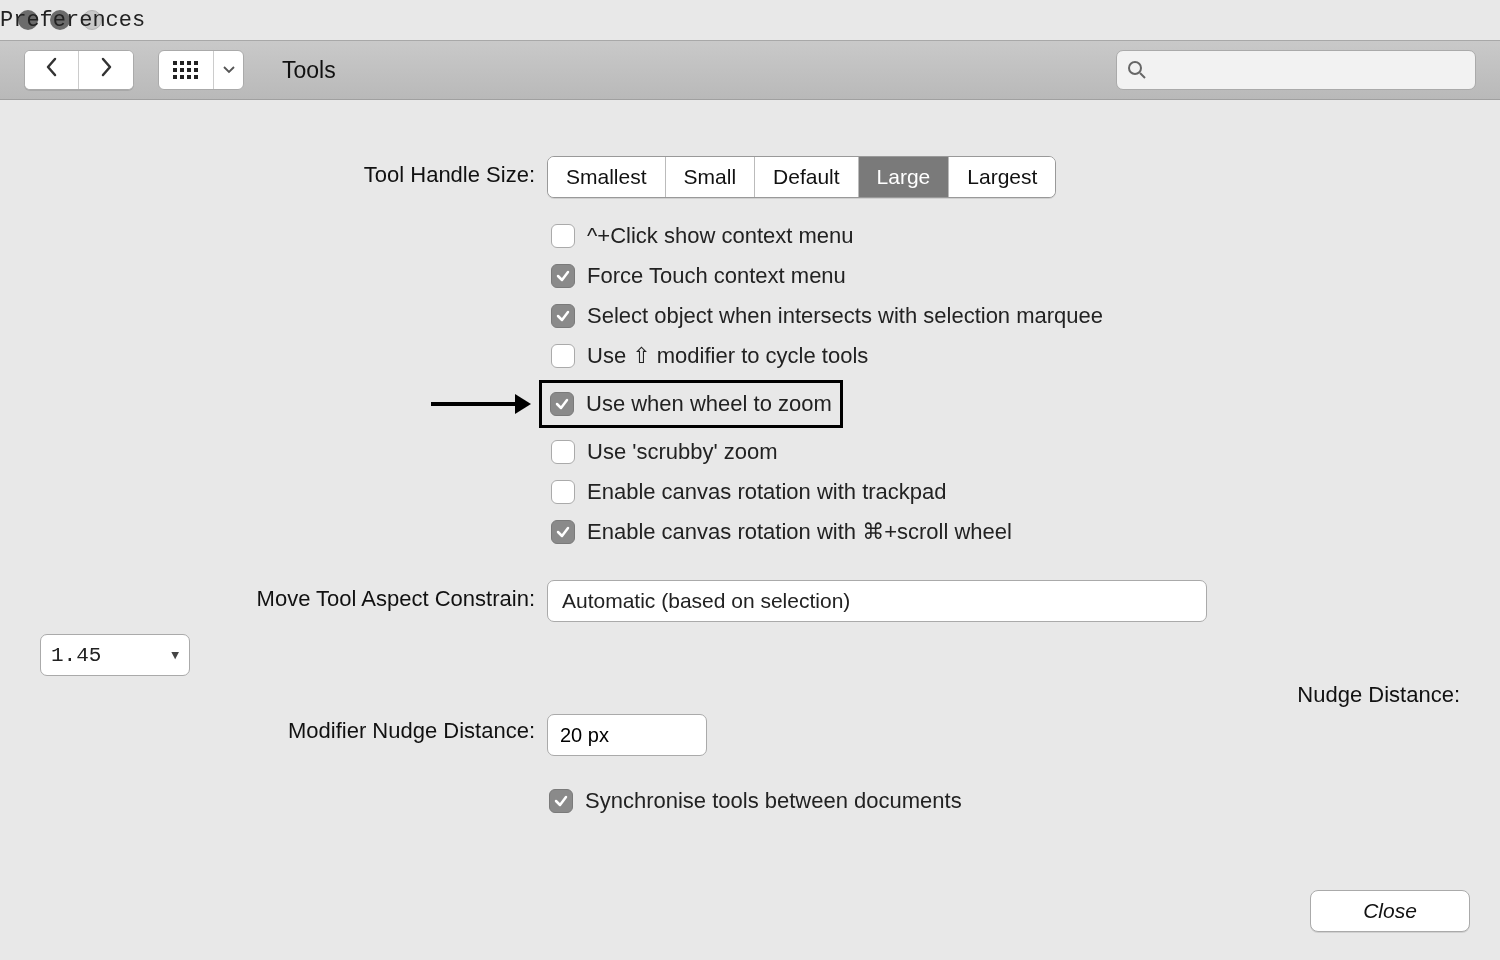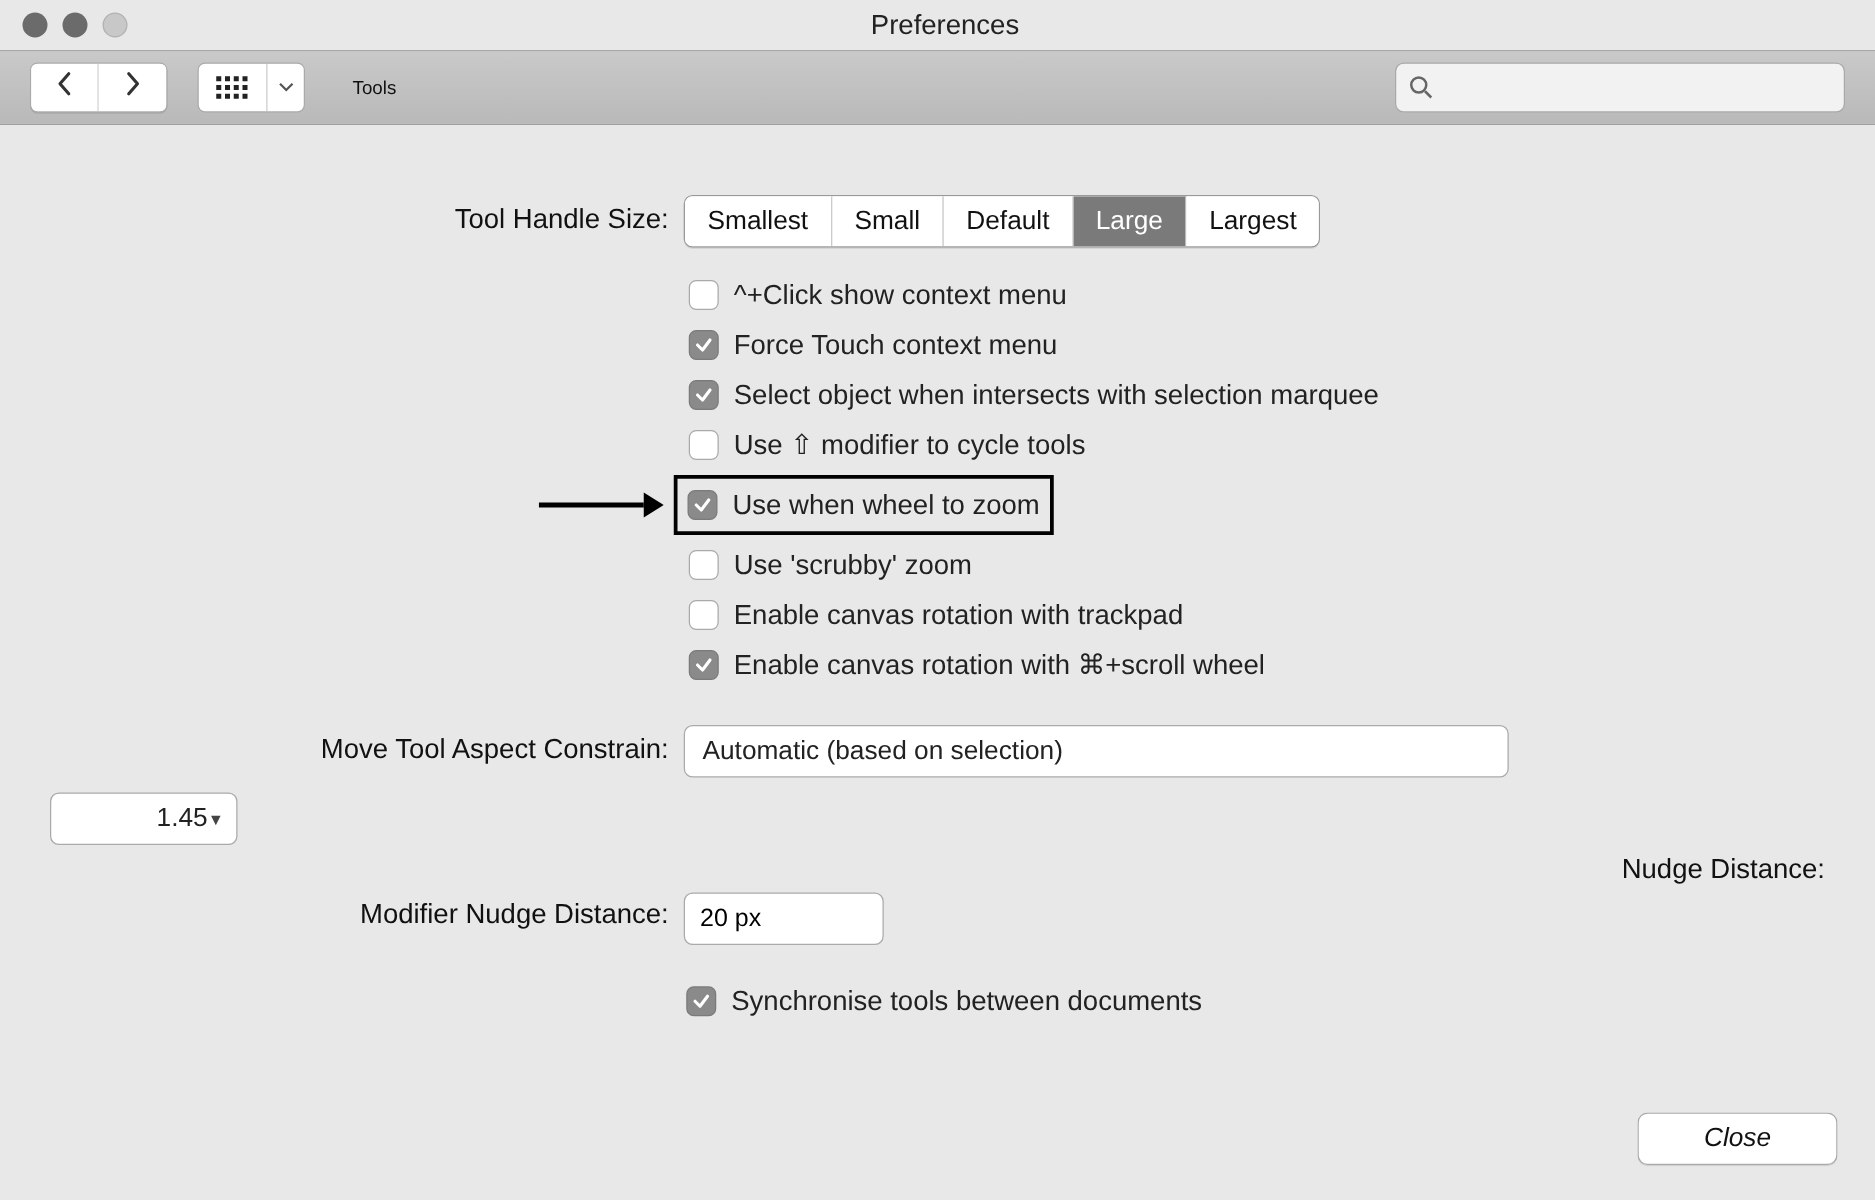"Preferences" .titlebar-title { font-family: none -> Liberation Mono, monospace; left: 12px -> 0; text-align: center -> none }
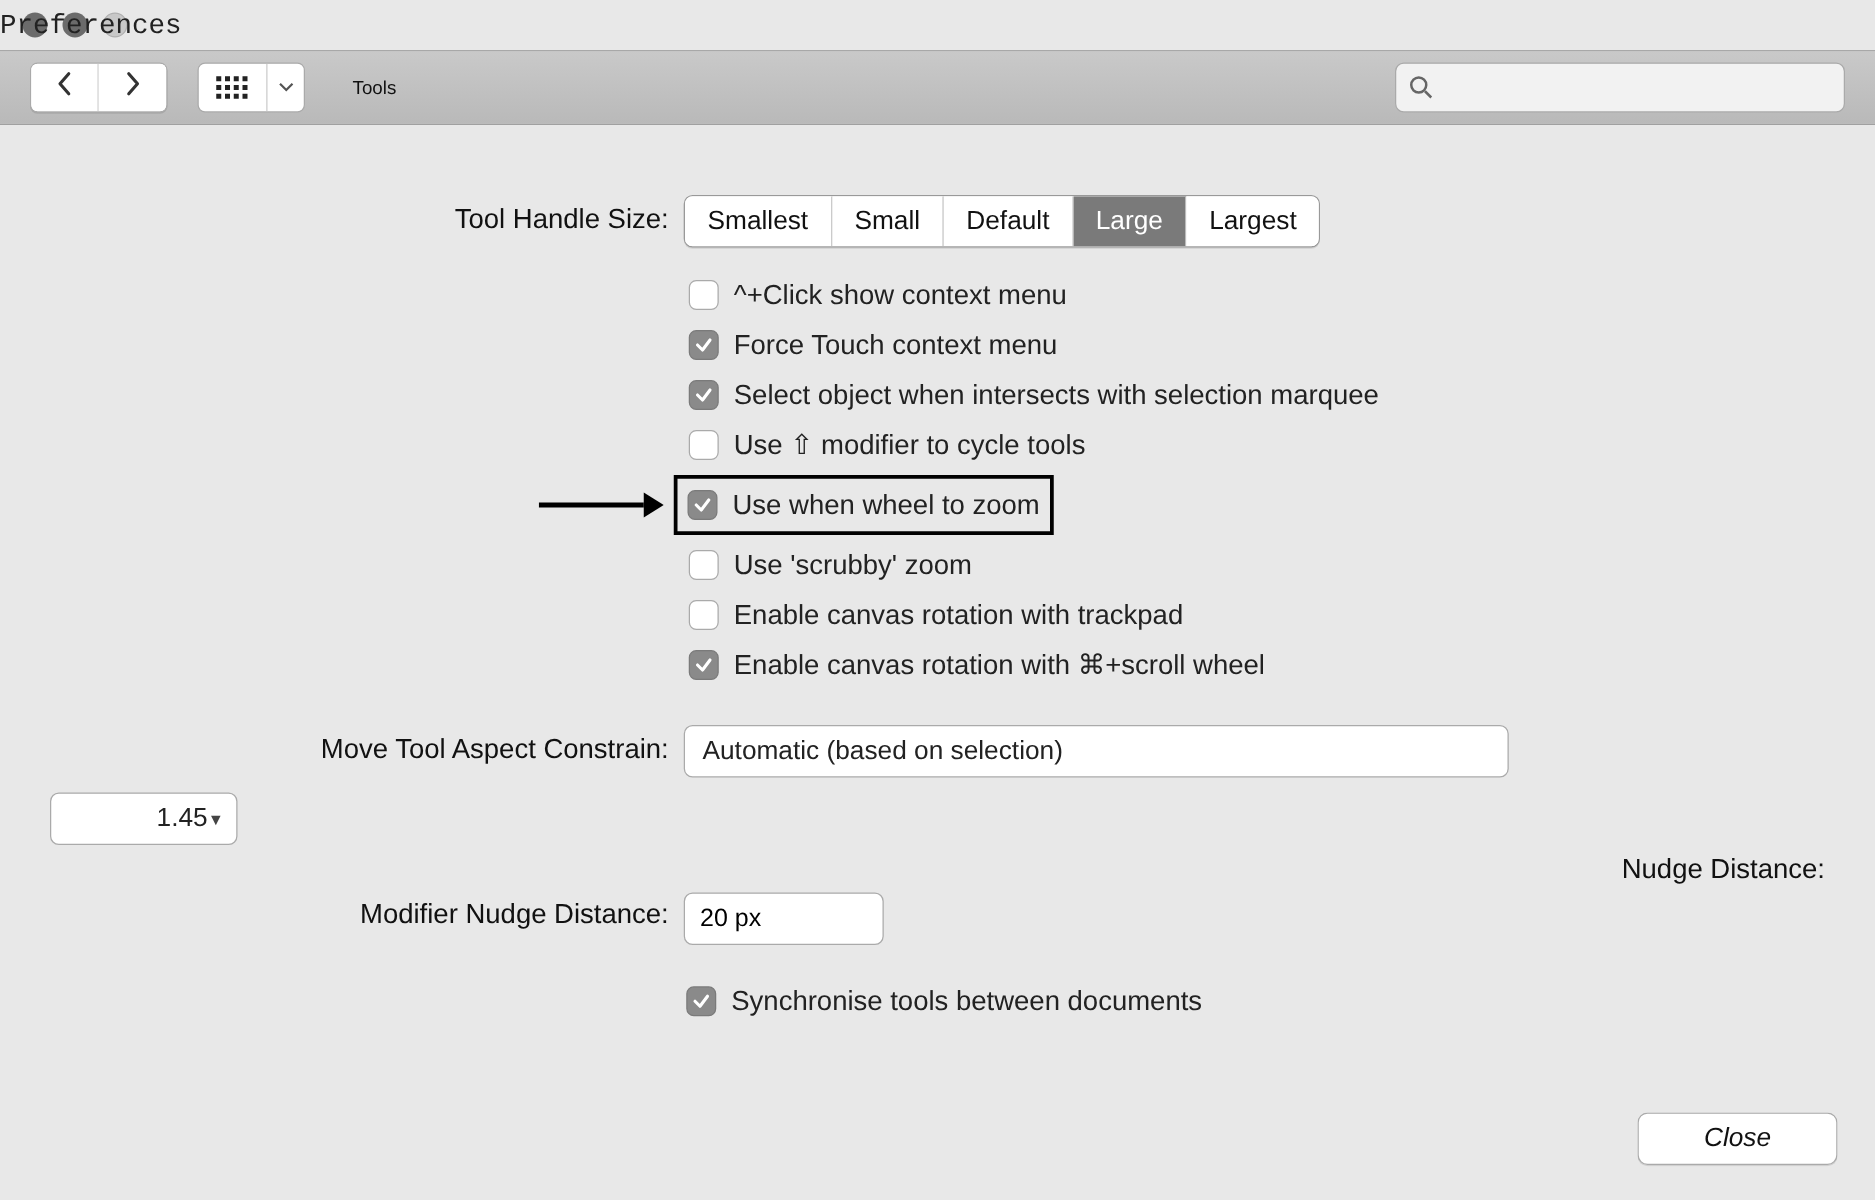"Tools" .toolbar-label { font-size: 15px -> 23px }
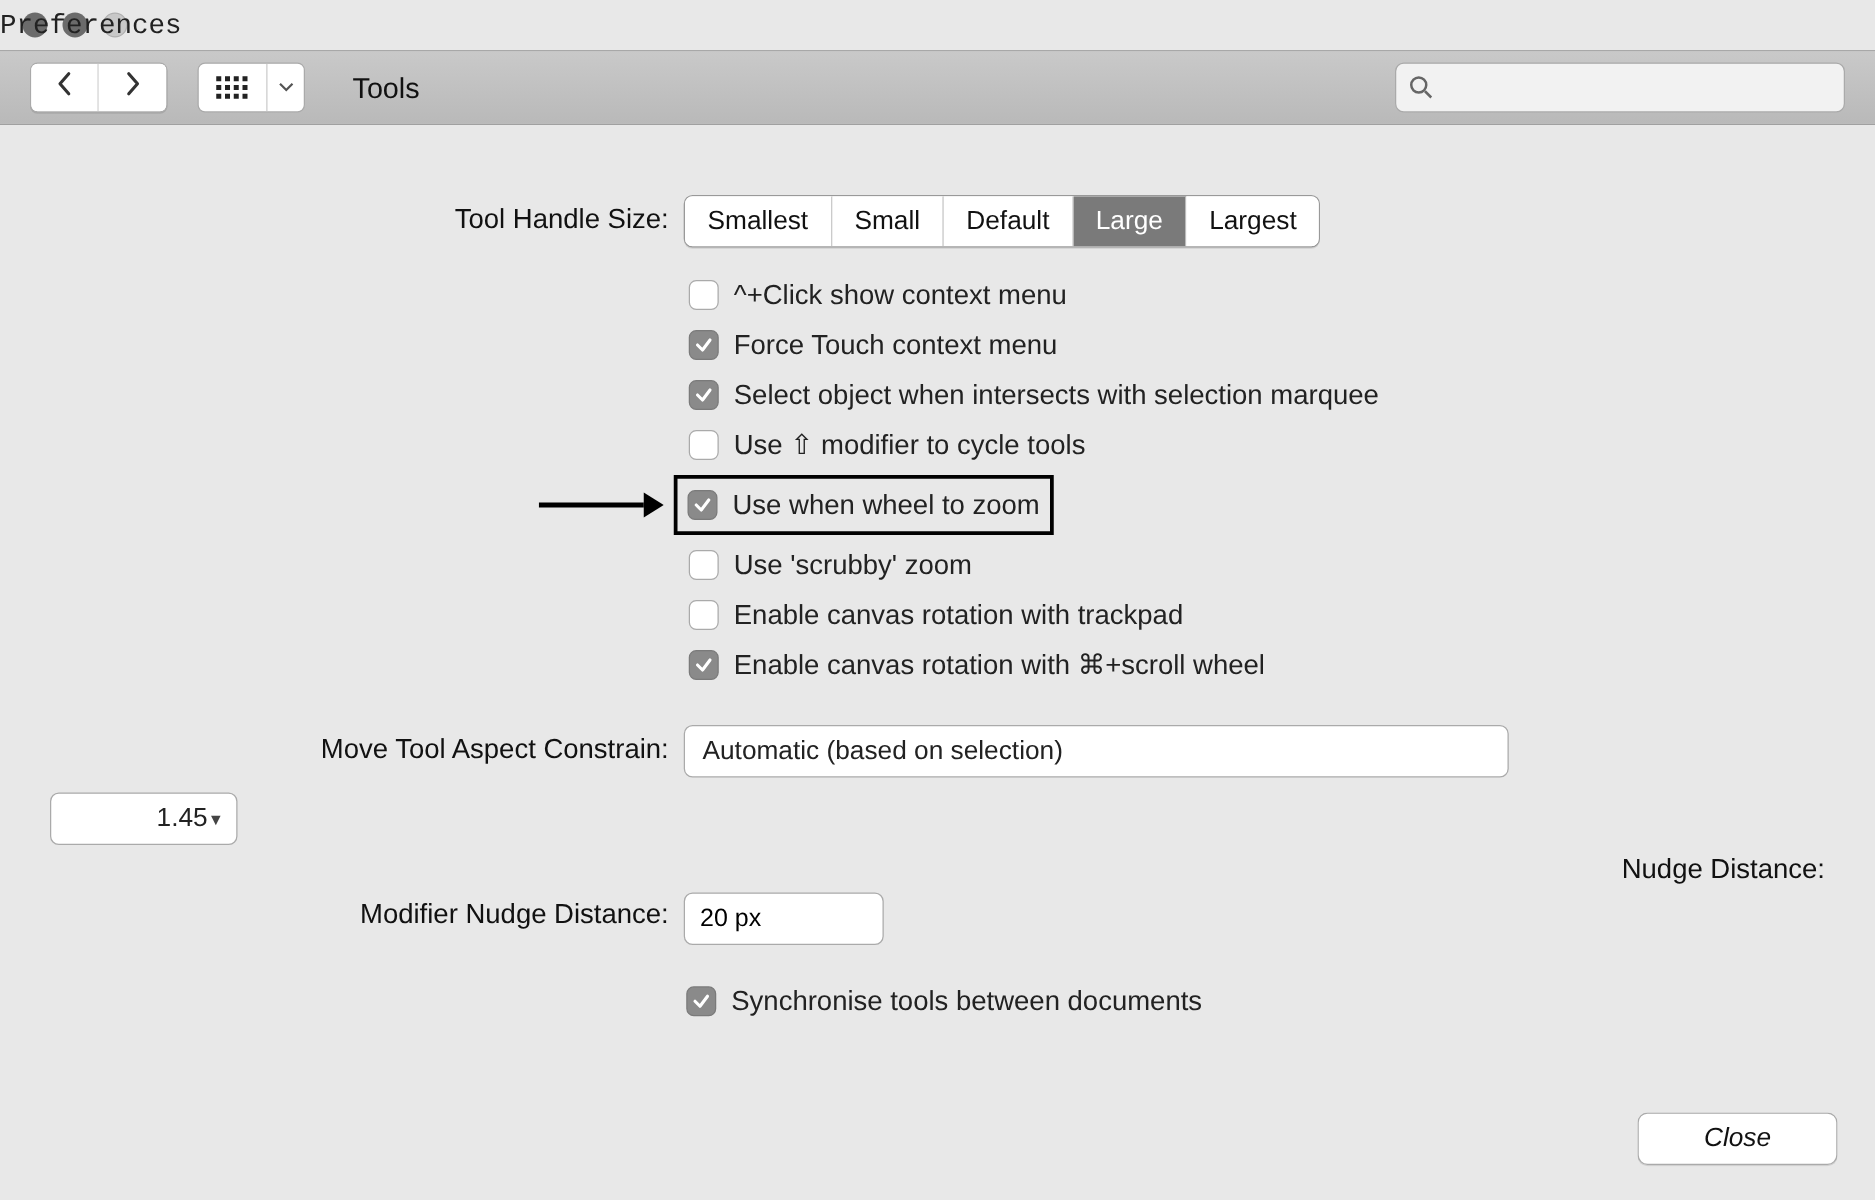"1.45" .combo { font-family: none -> Liberation Mono, monospace; justify-content: flex-end -> space-between }
